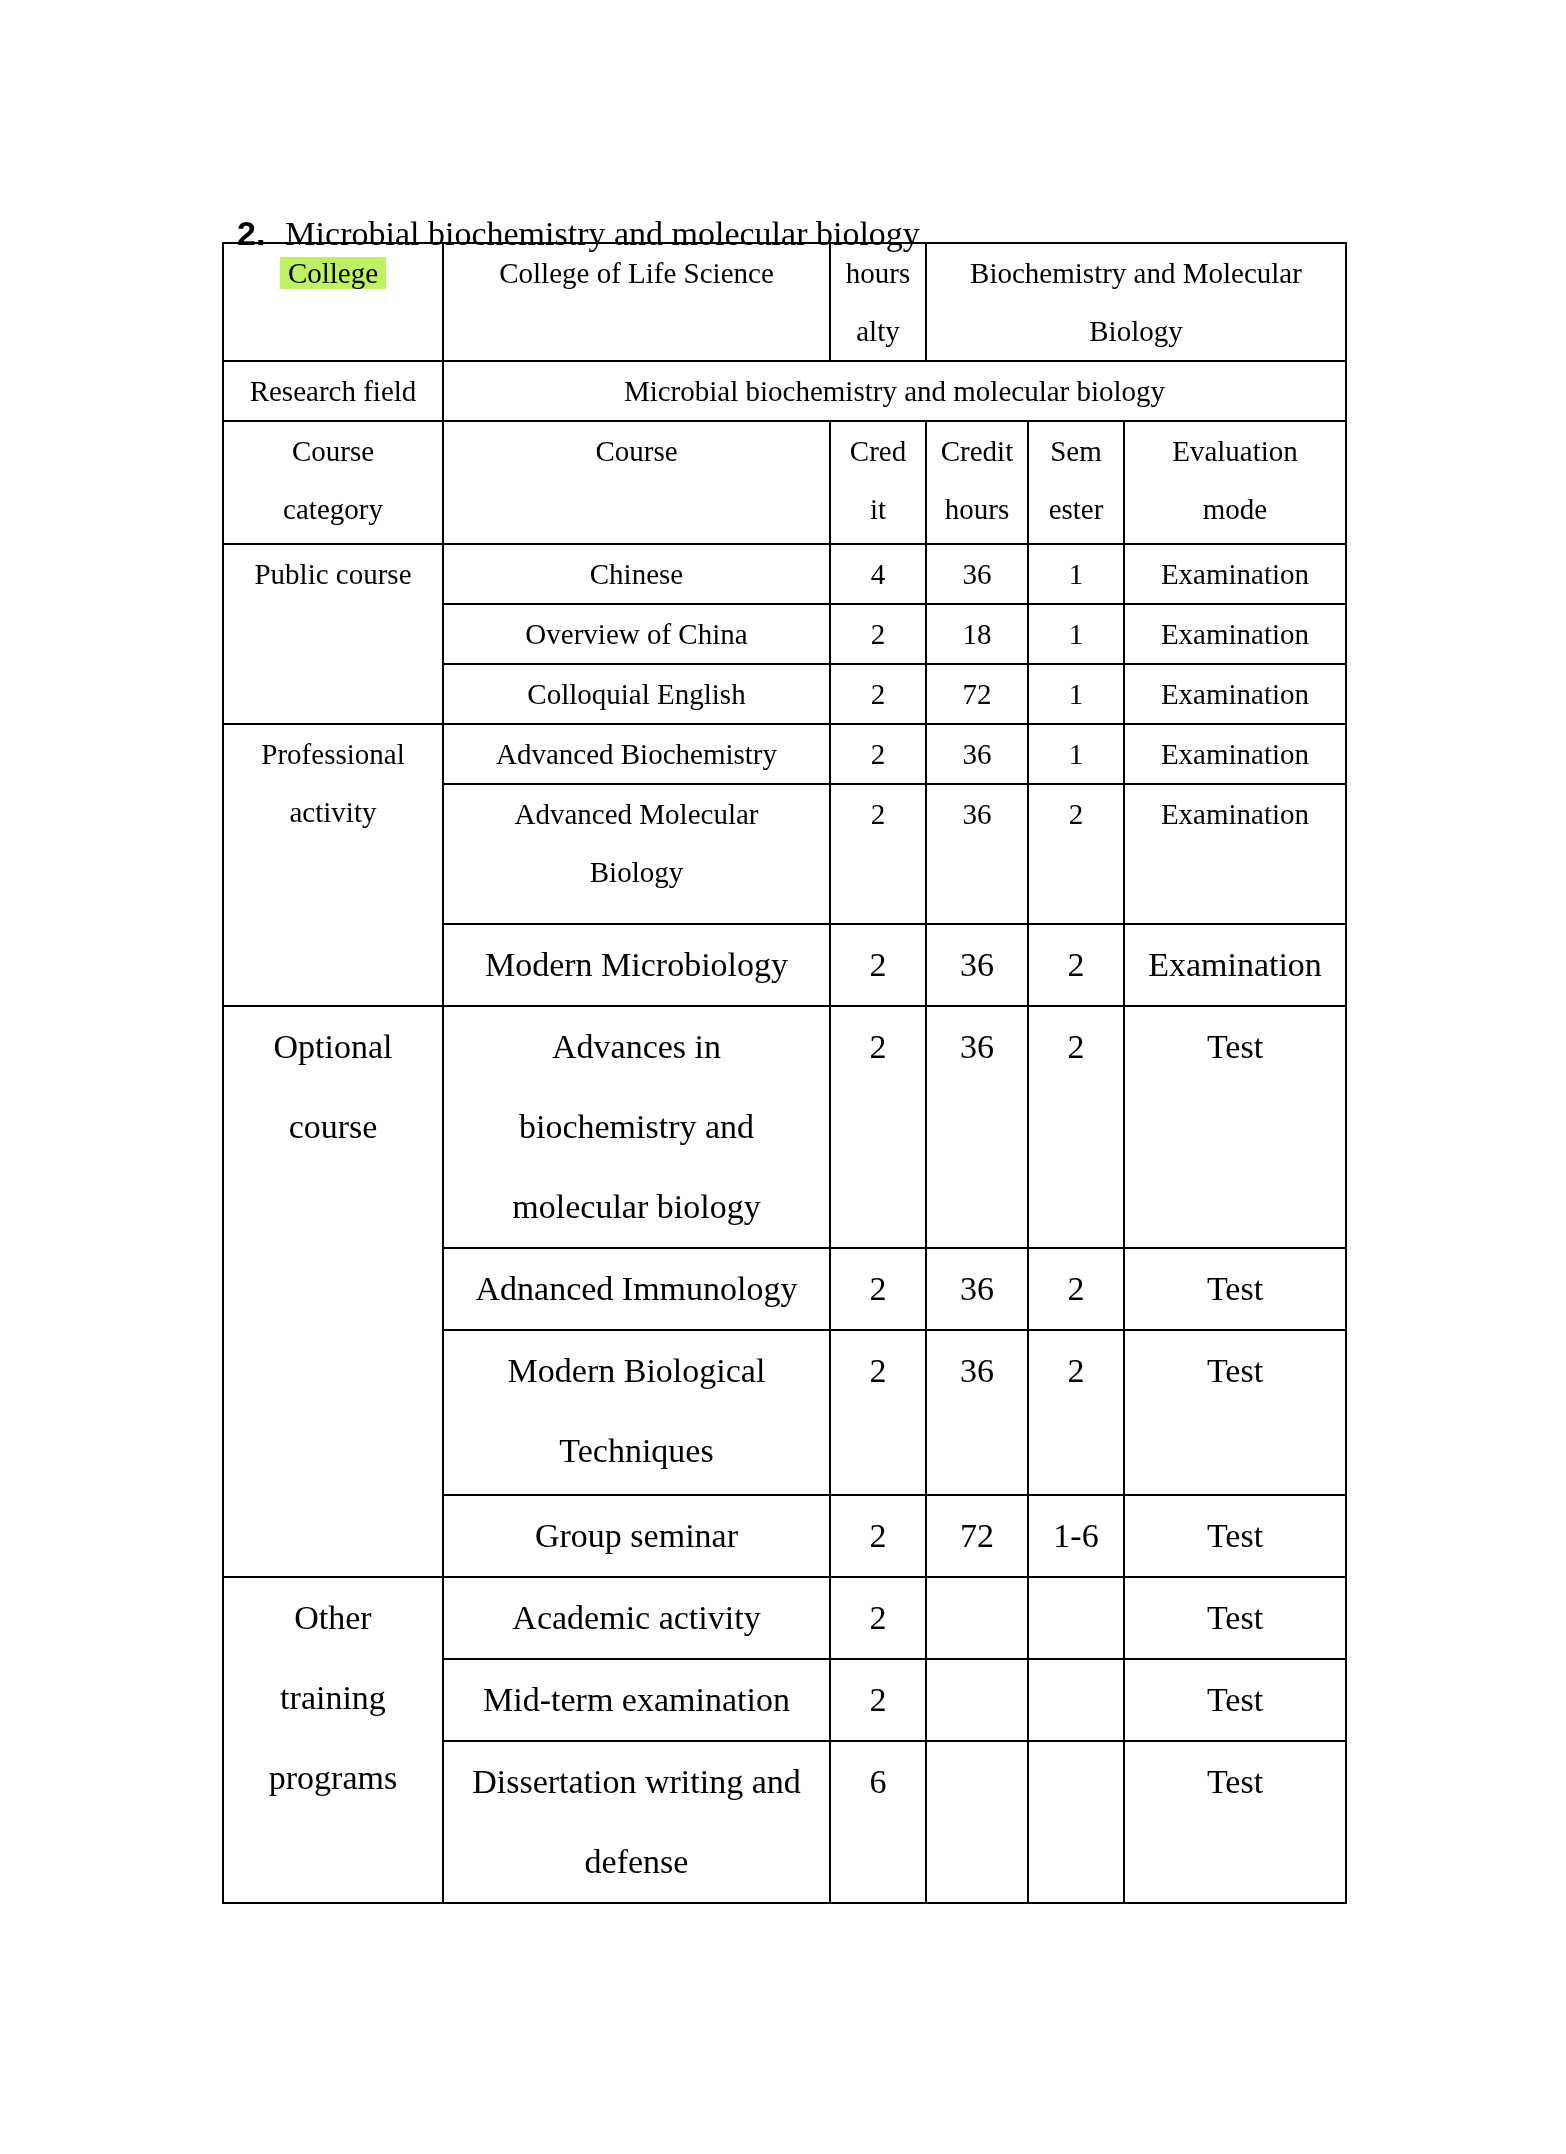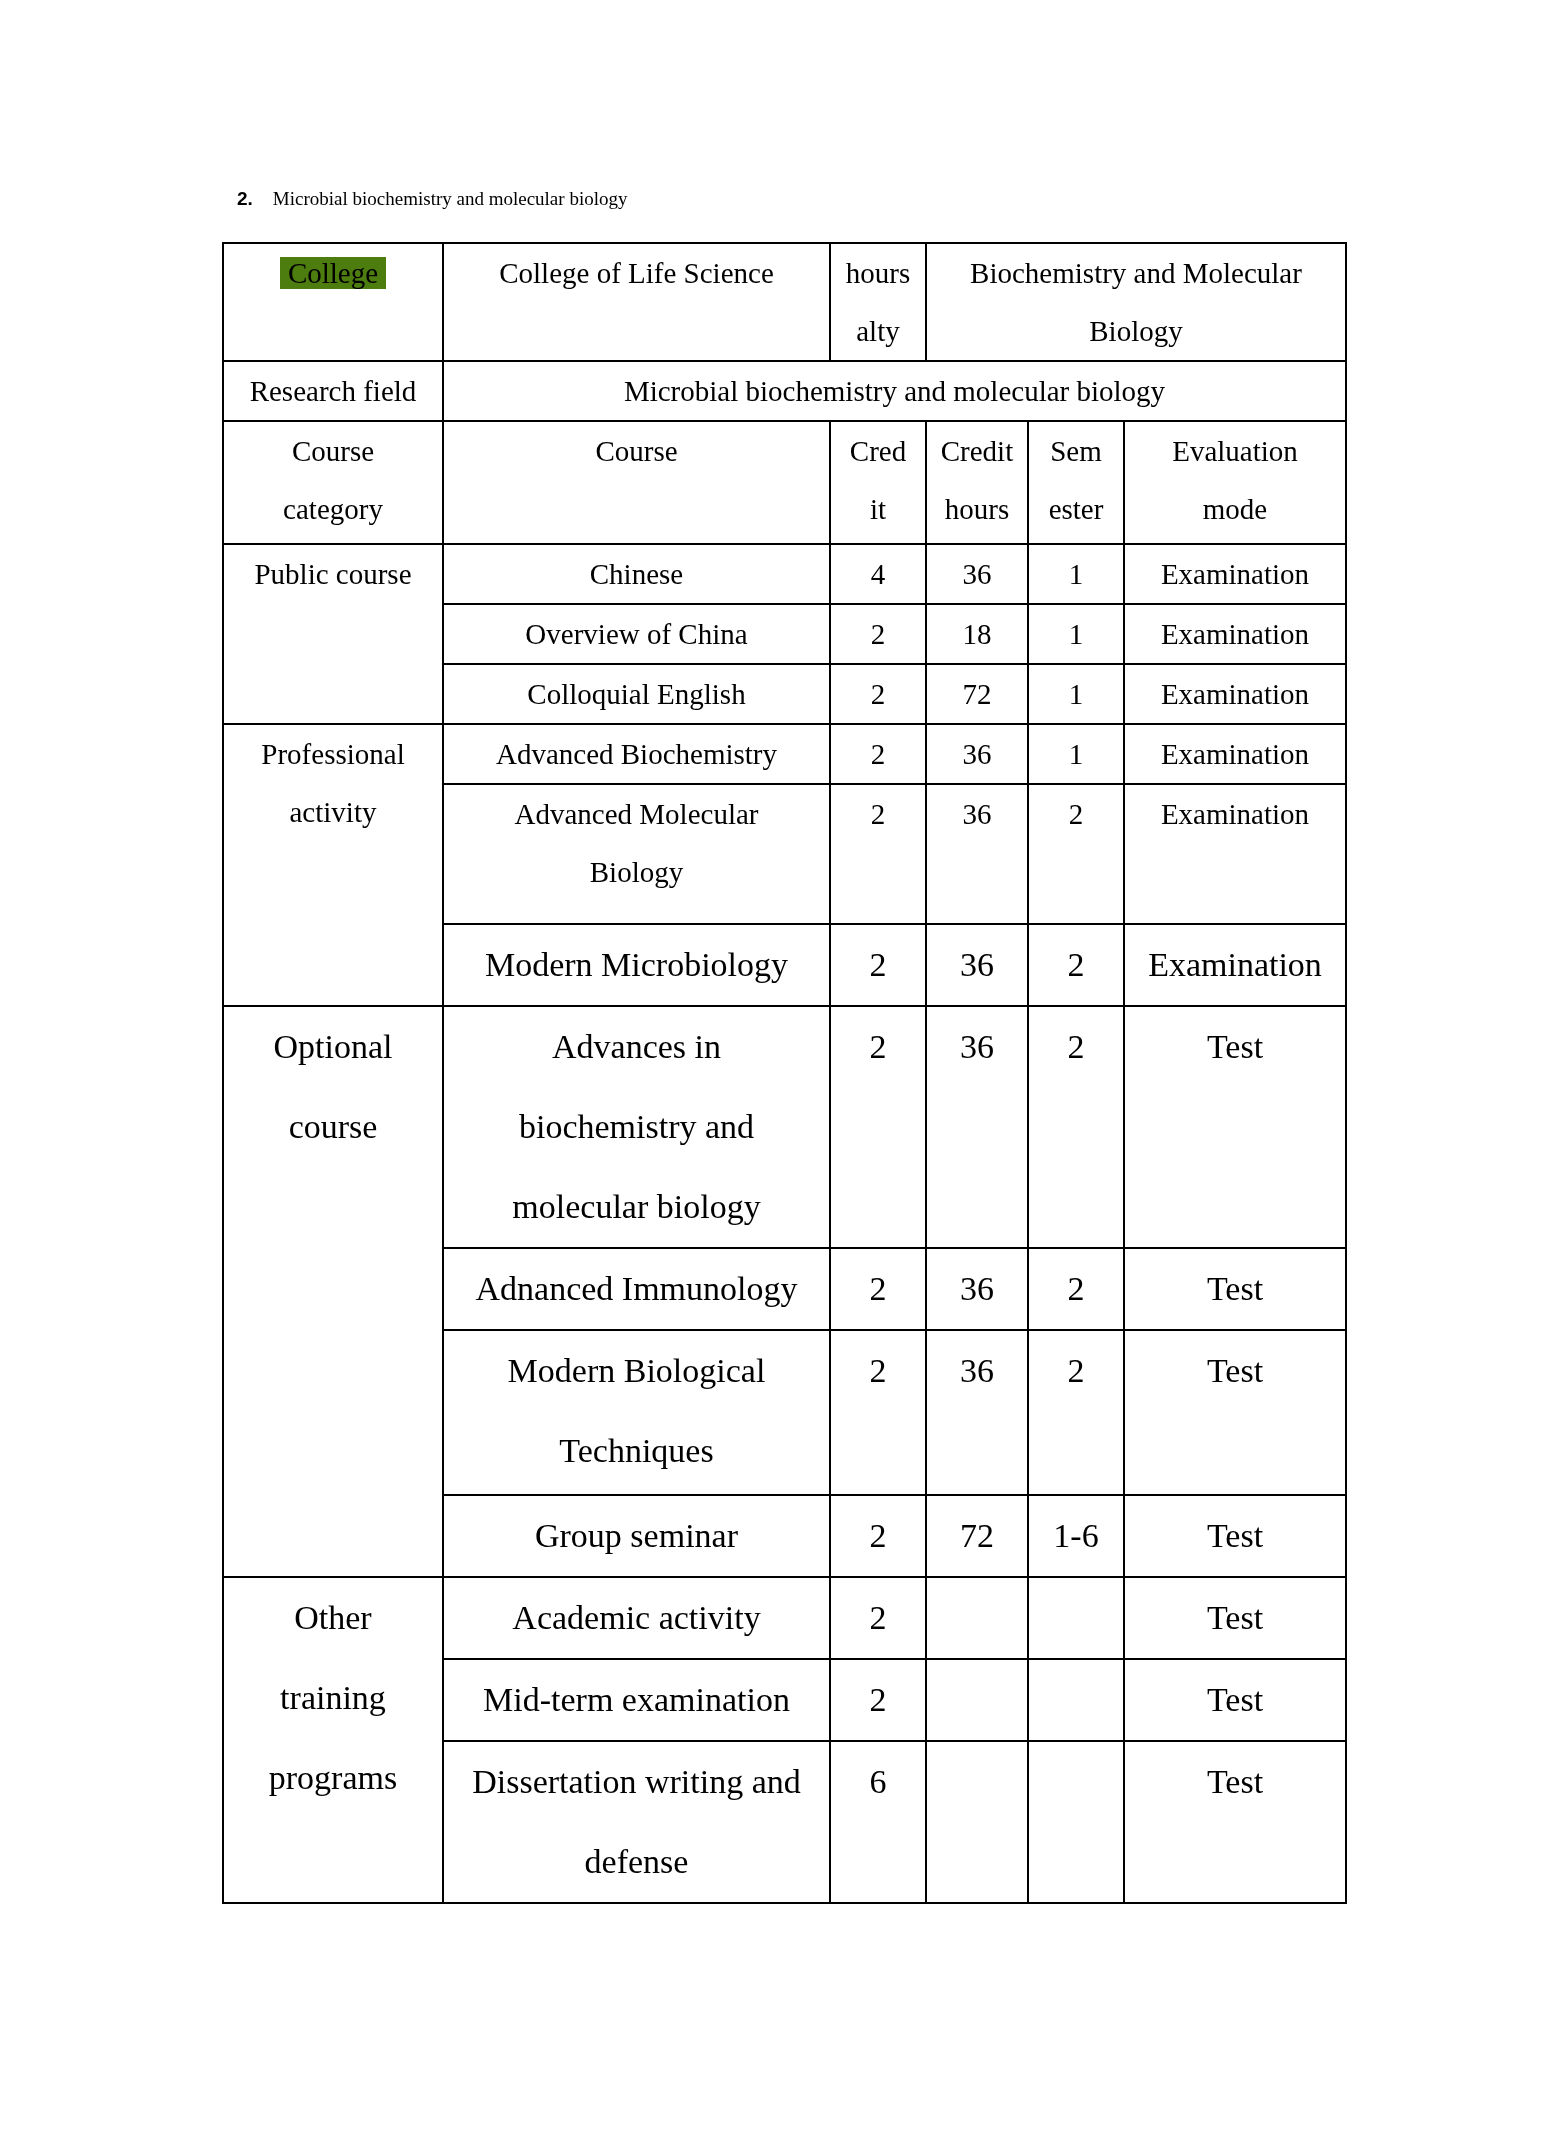"2. Microbial biochemistry and molecular" .heading { font-size: 19px -> 34px; top: 180px -> 214px }
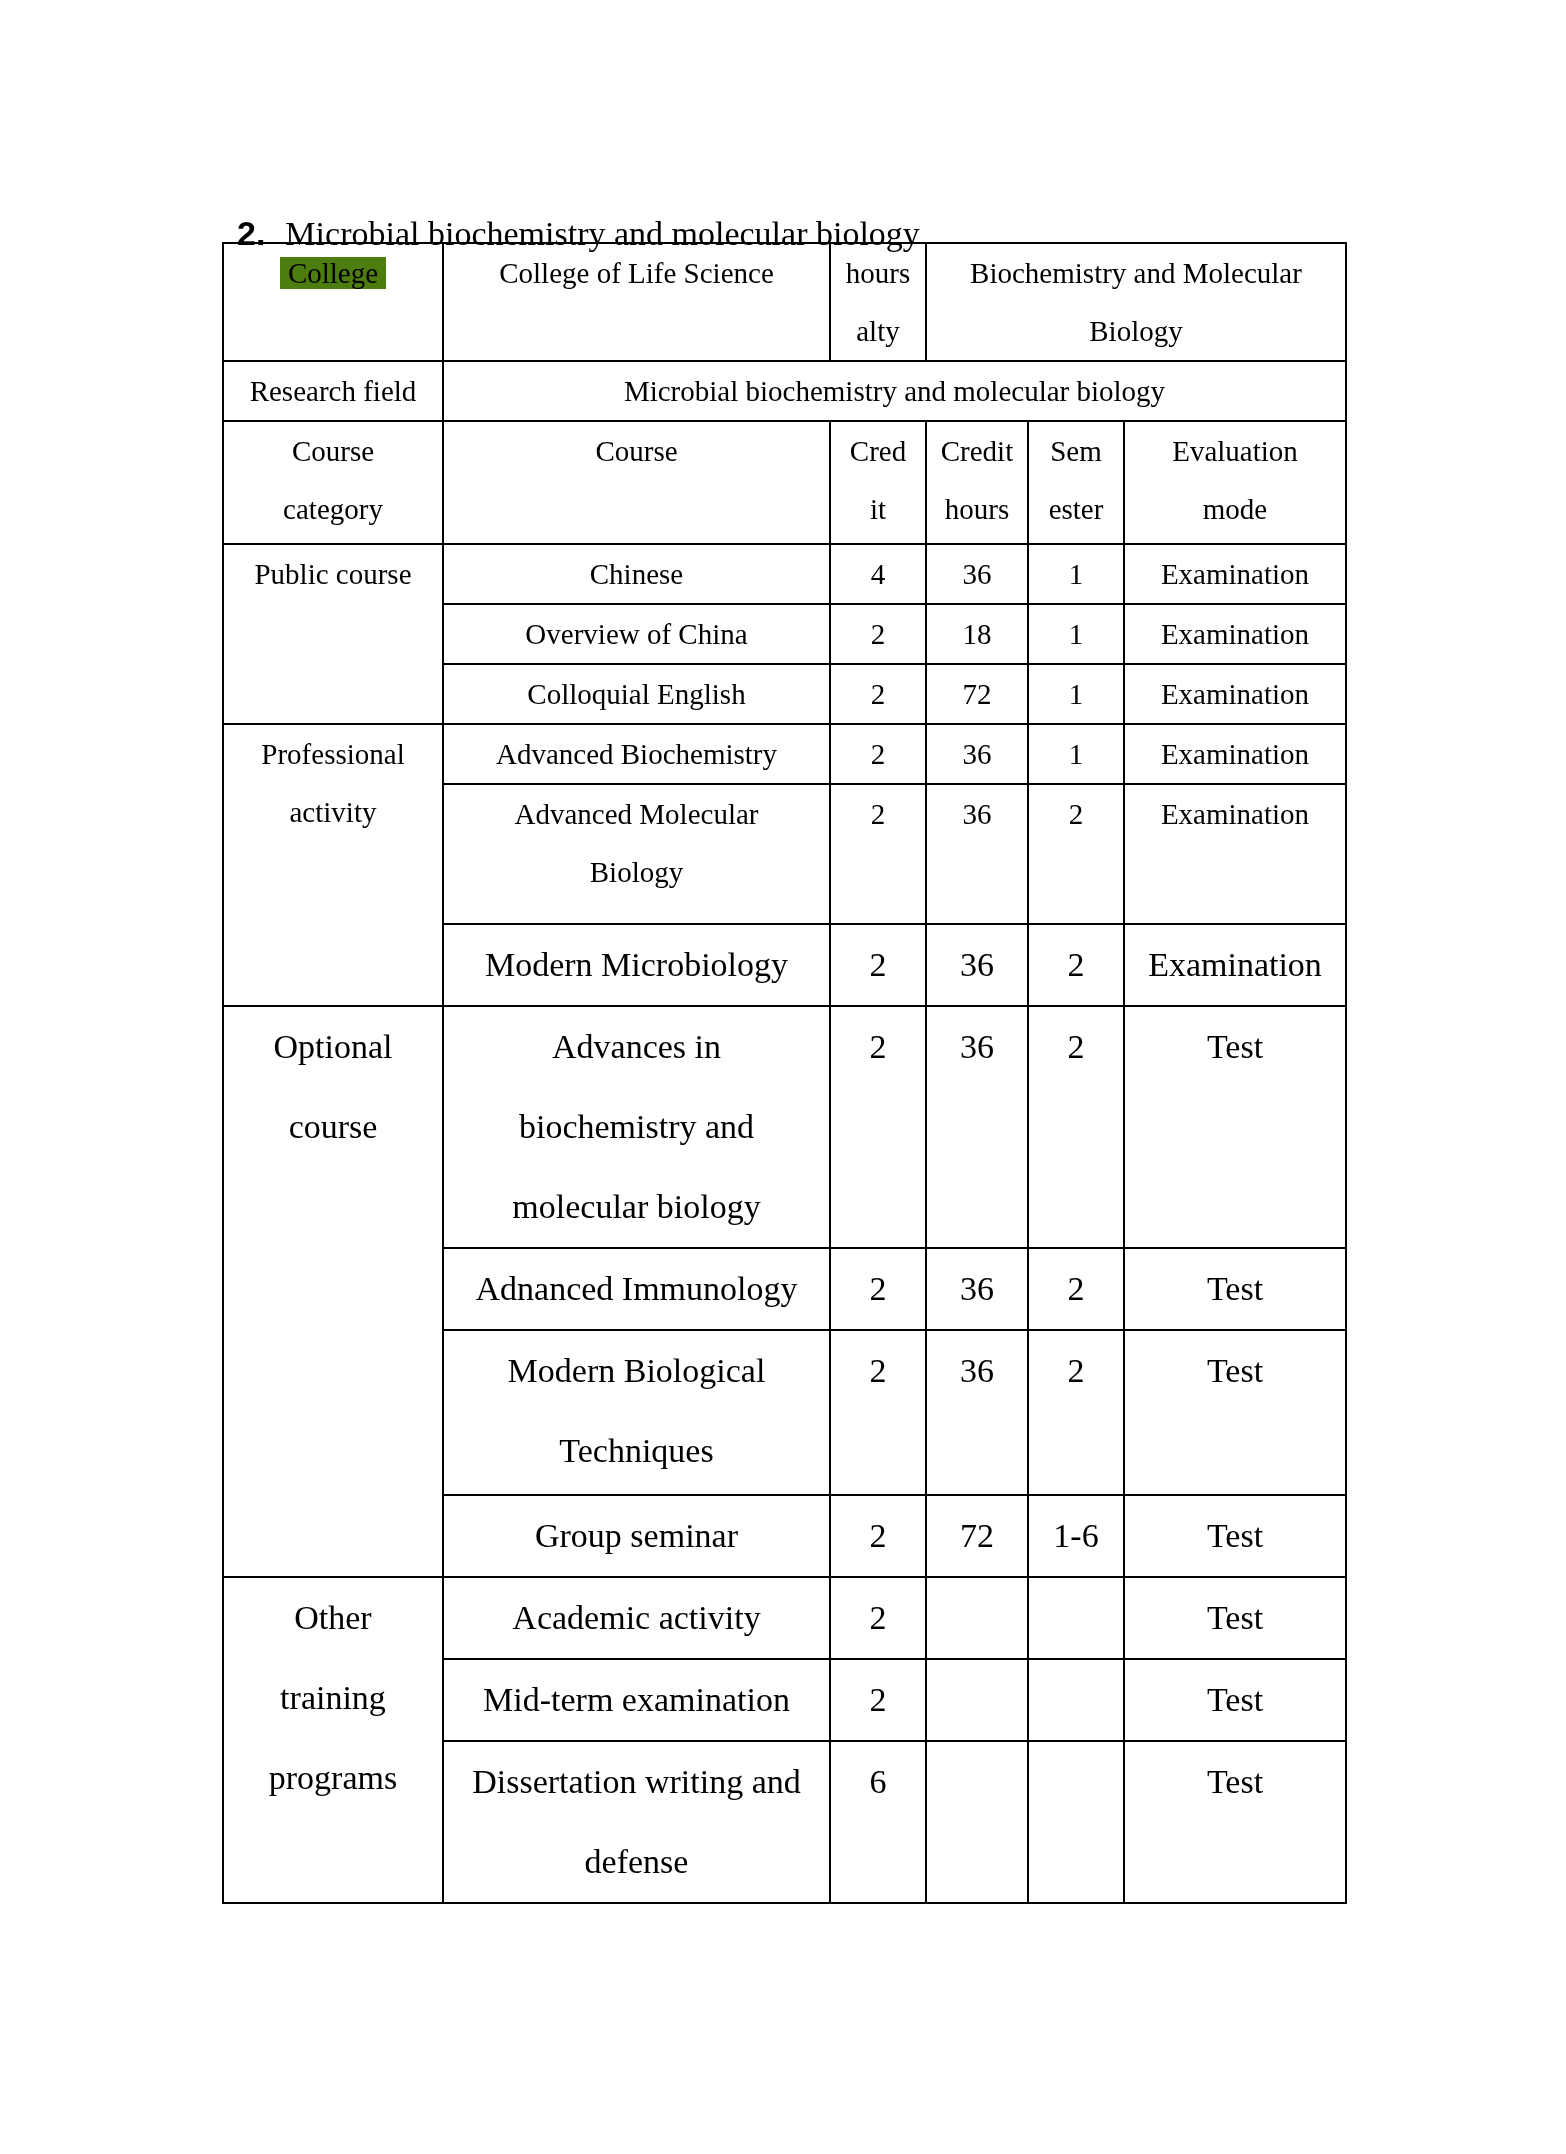"College" .shade { background: #4d7c0f -> #bef264 }
